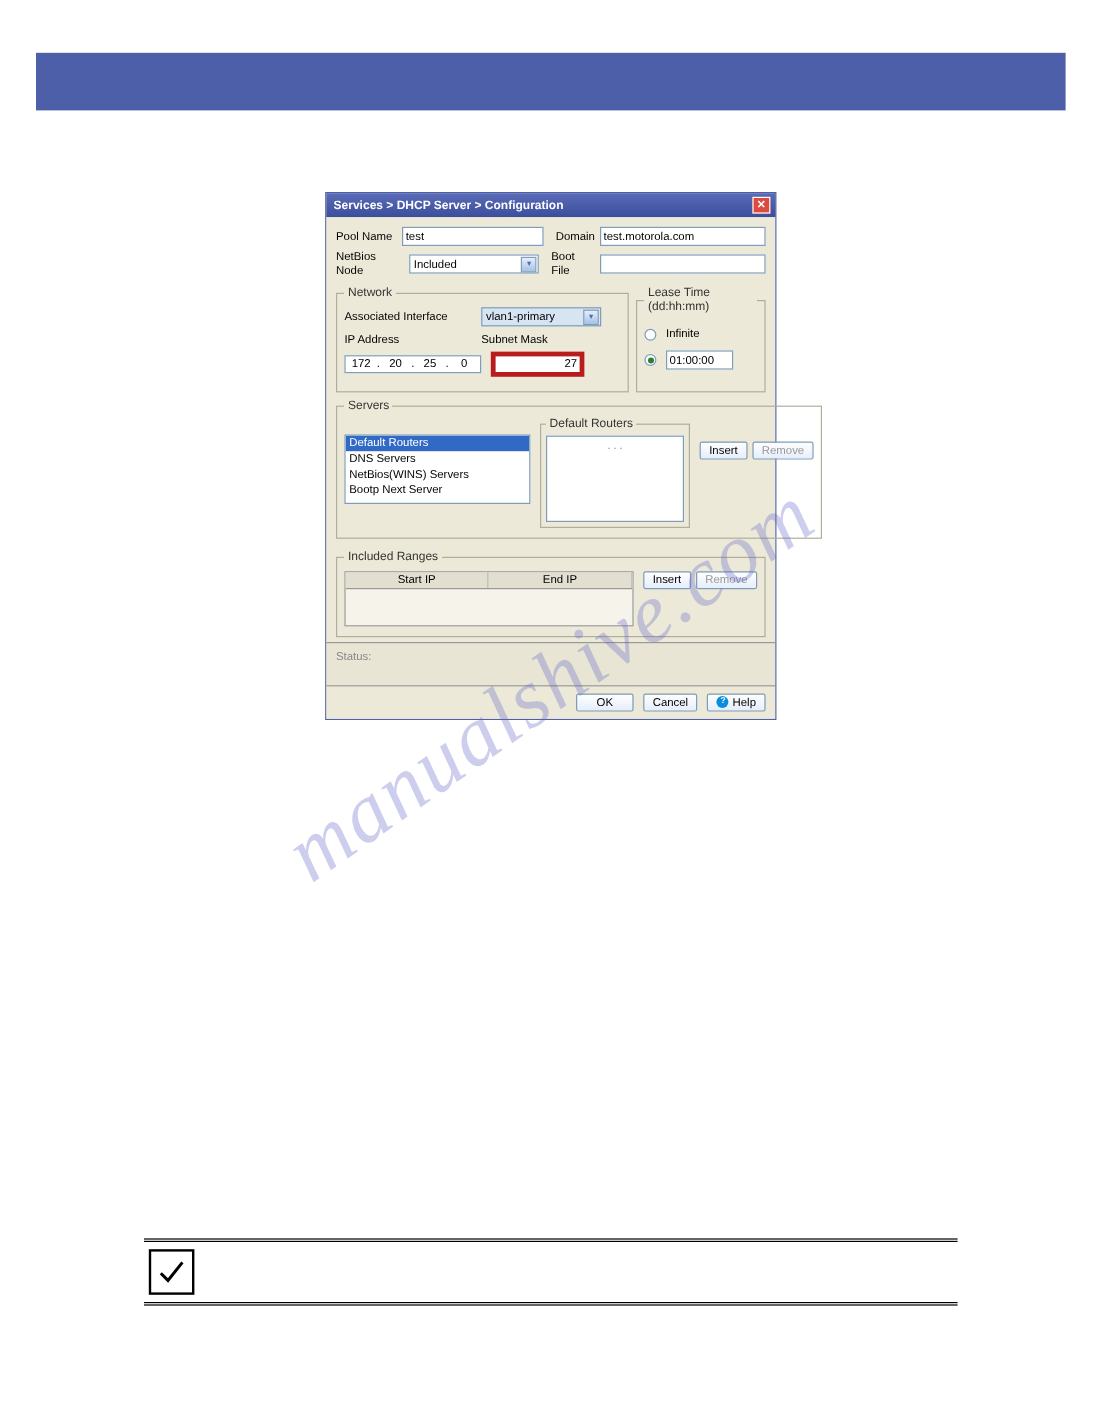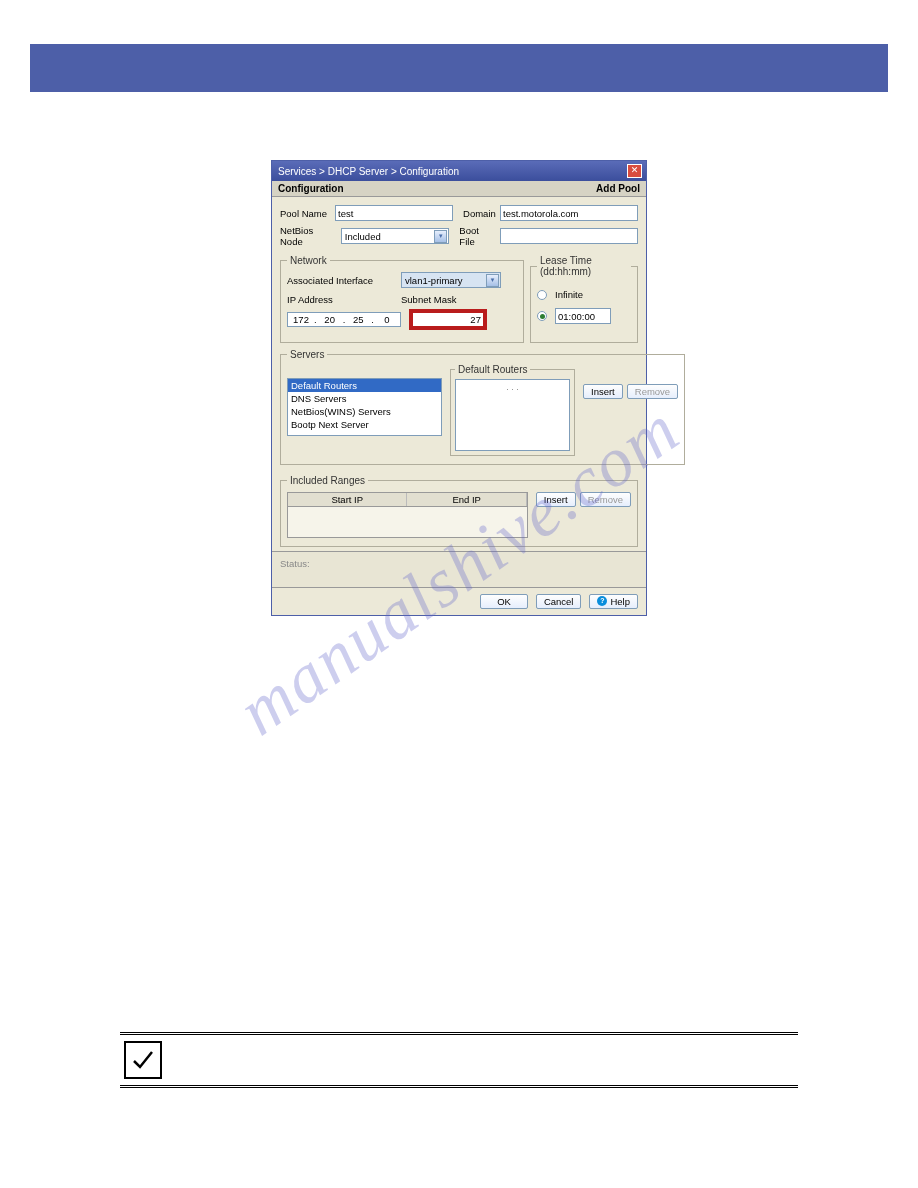"Services > DHCP Server >" .titlebar { font-weight: normal -> bold }
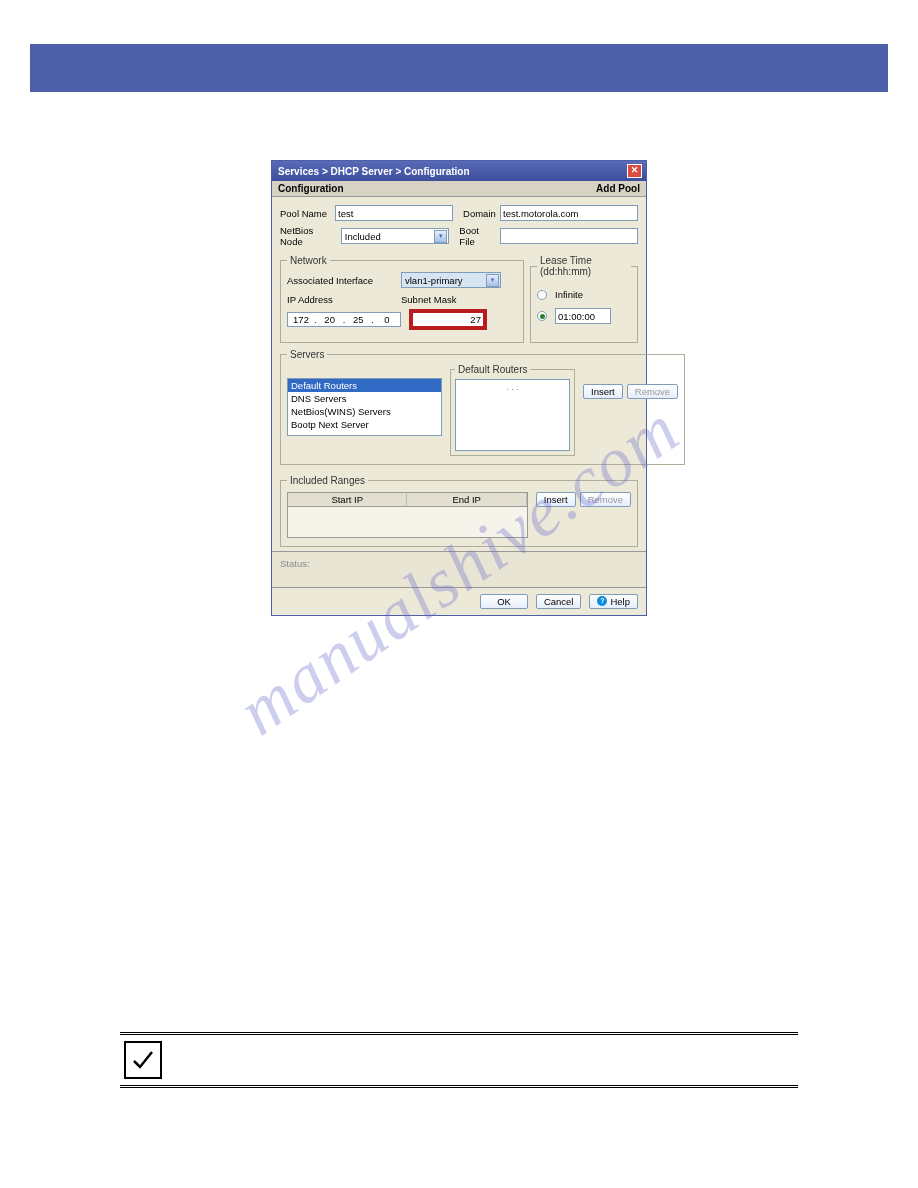"Configuration" div.subheader { html: <div> <span>Configuration</span> <span>Add Pool</span> </div> -> none }
